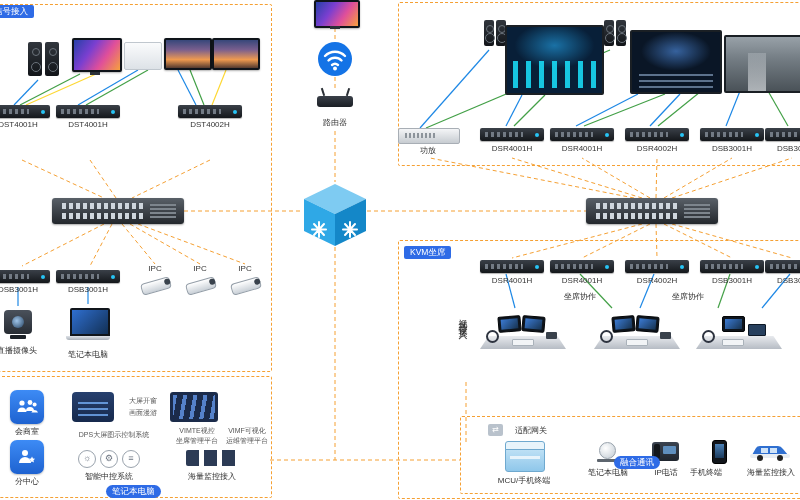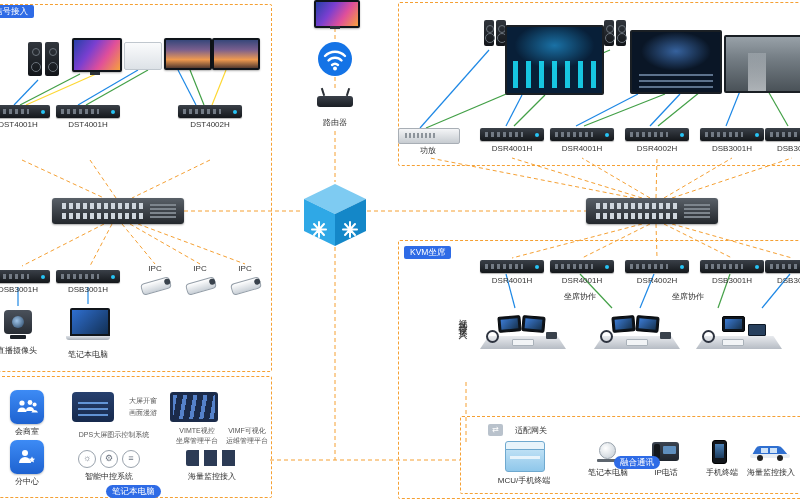"手机终端" div.lbl { left: 696px -> 680px }
